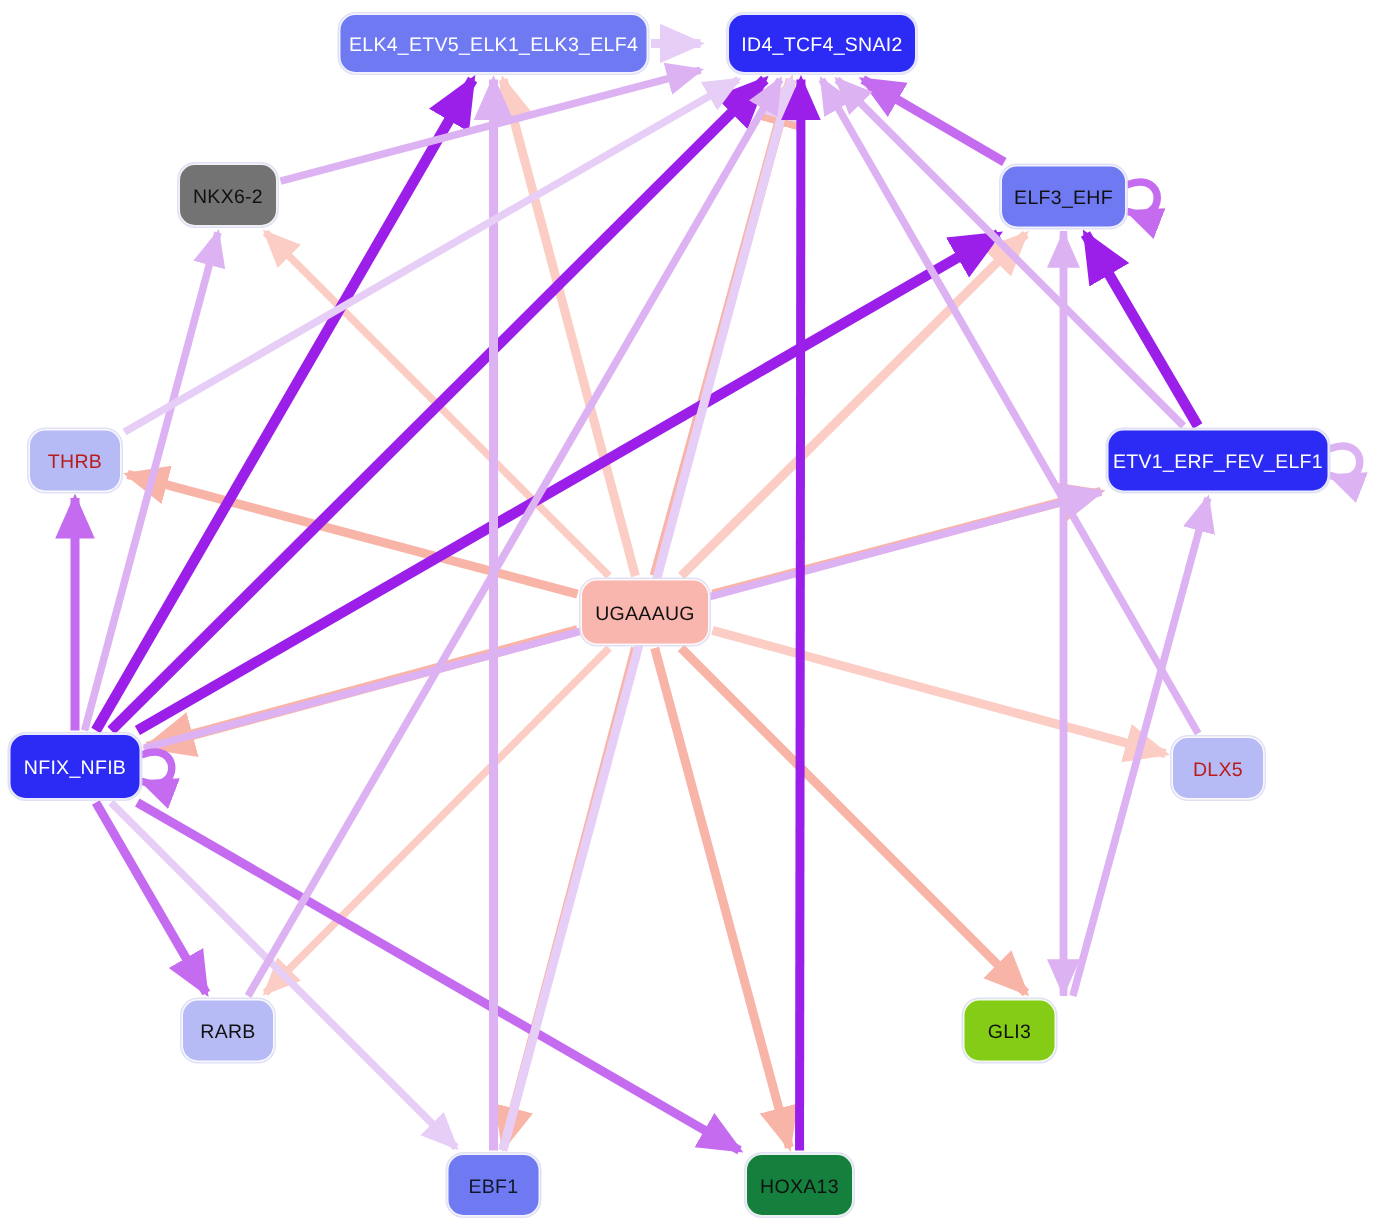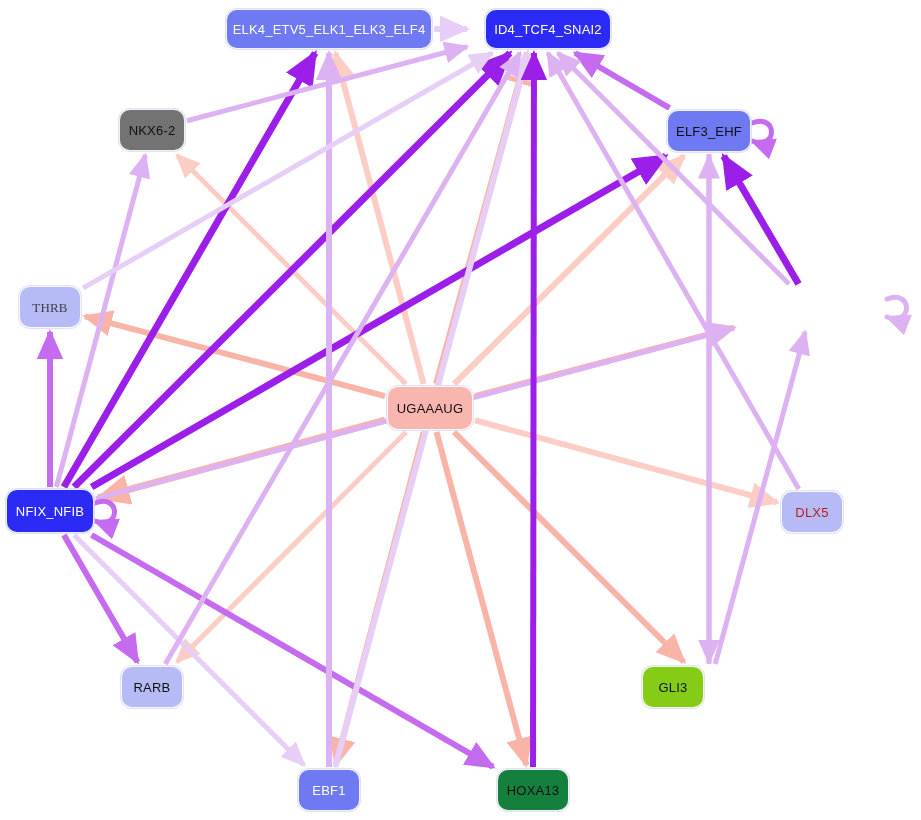"THRB" div.node { color: #404040 -> #b91c1c; font-family: Liberation Serif, serif -> none }
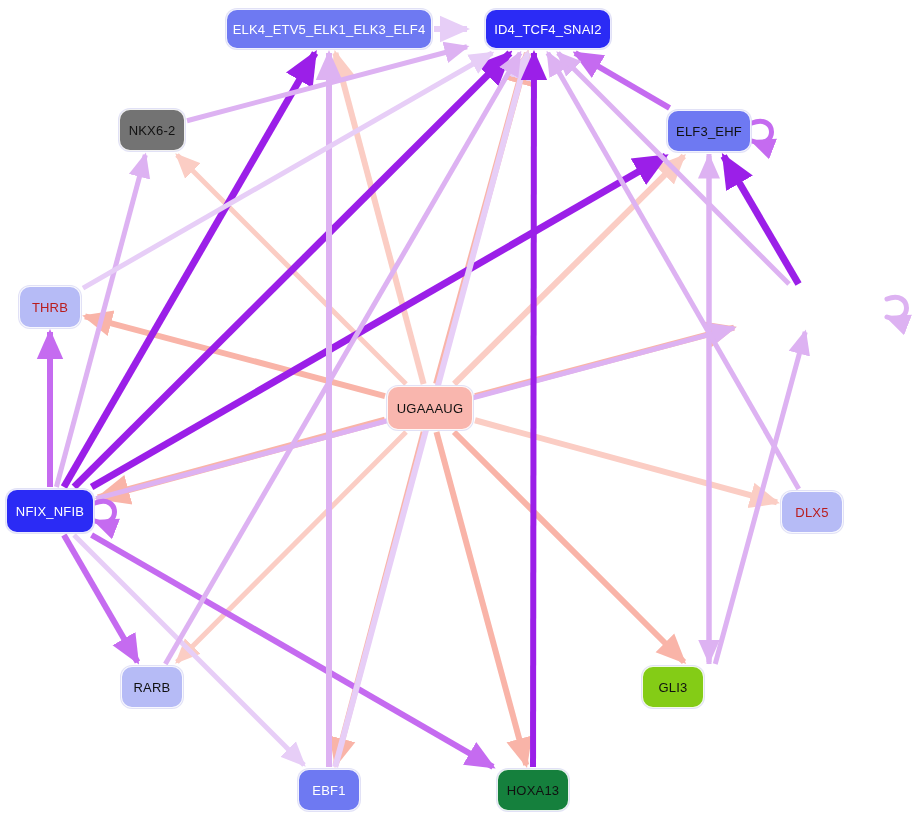"ETV1_ERF_FEV_ELF1" div.node { html: none -> <div> <span>ETV1_ERF_FEV_ELF1</span> </div> }
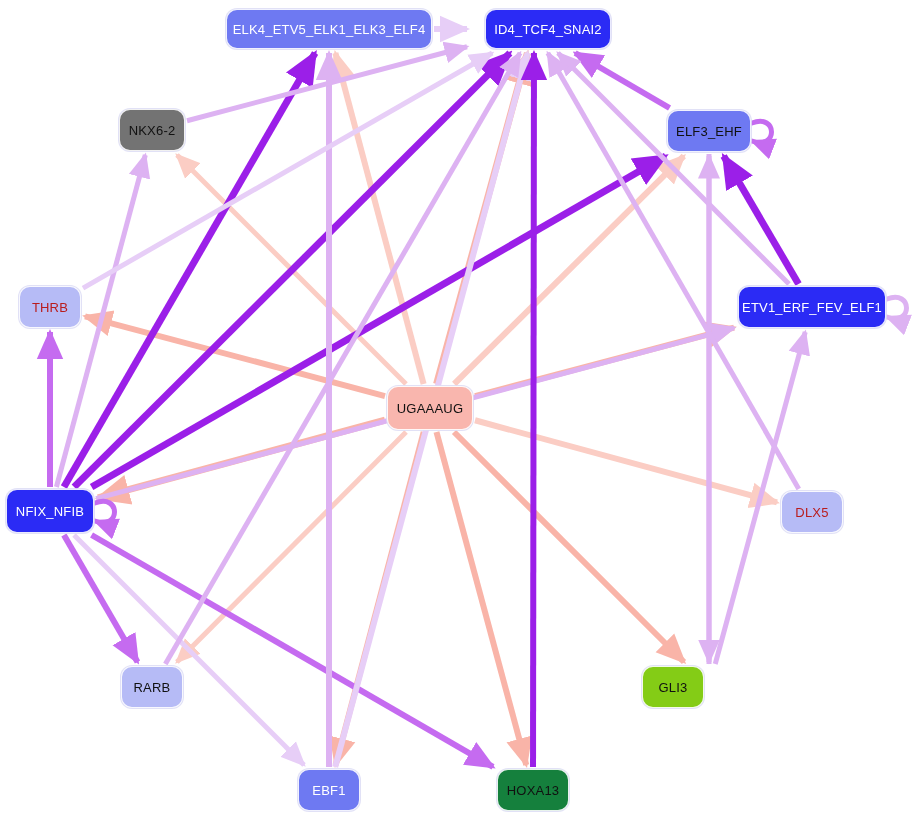"EBF1" div.node { color: #ffffff -> #0f172a }
